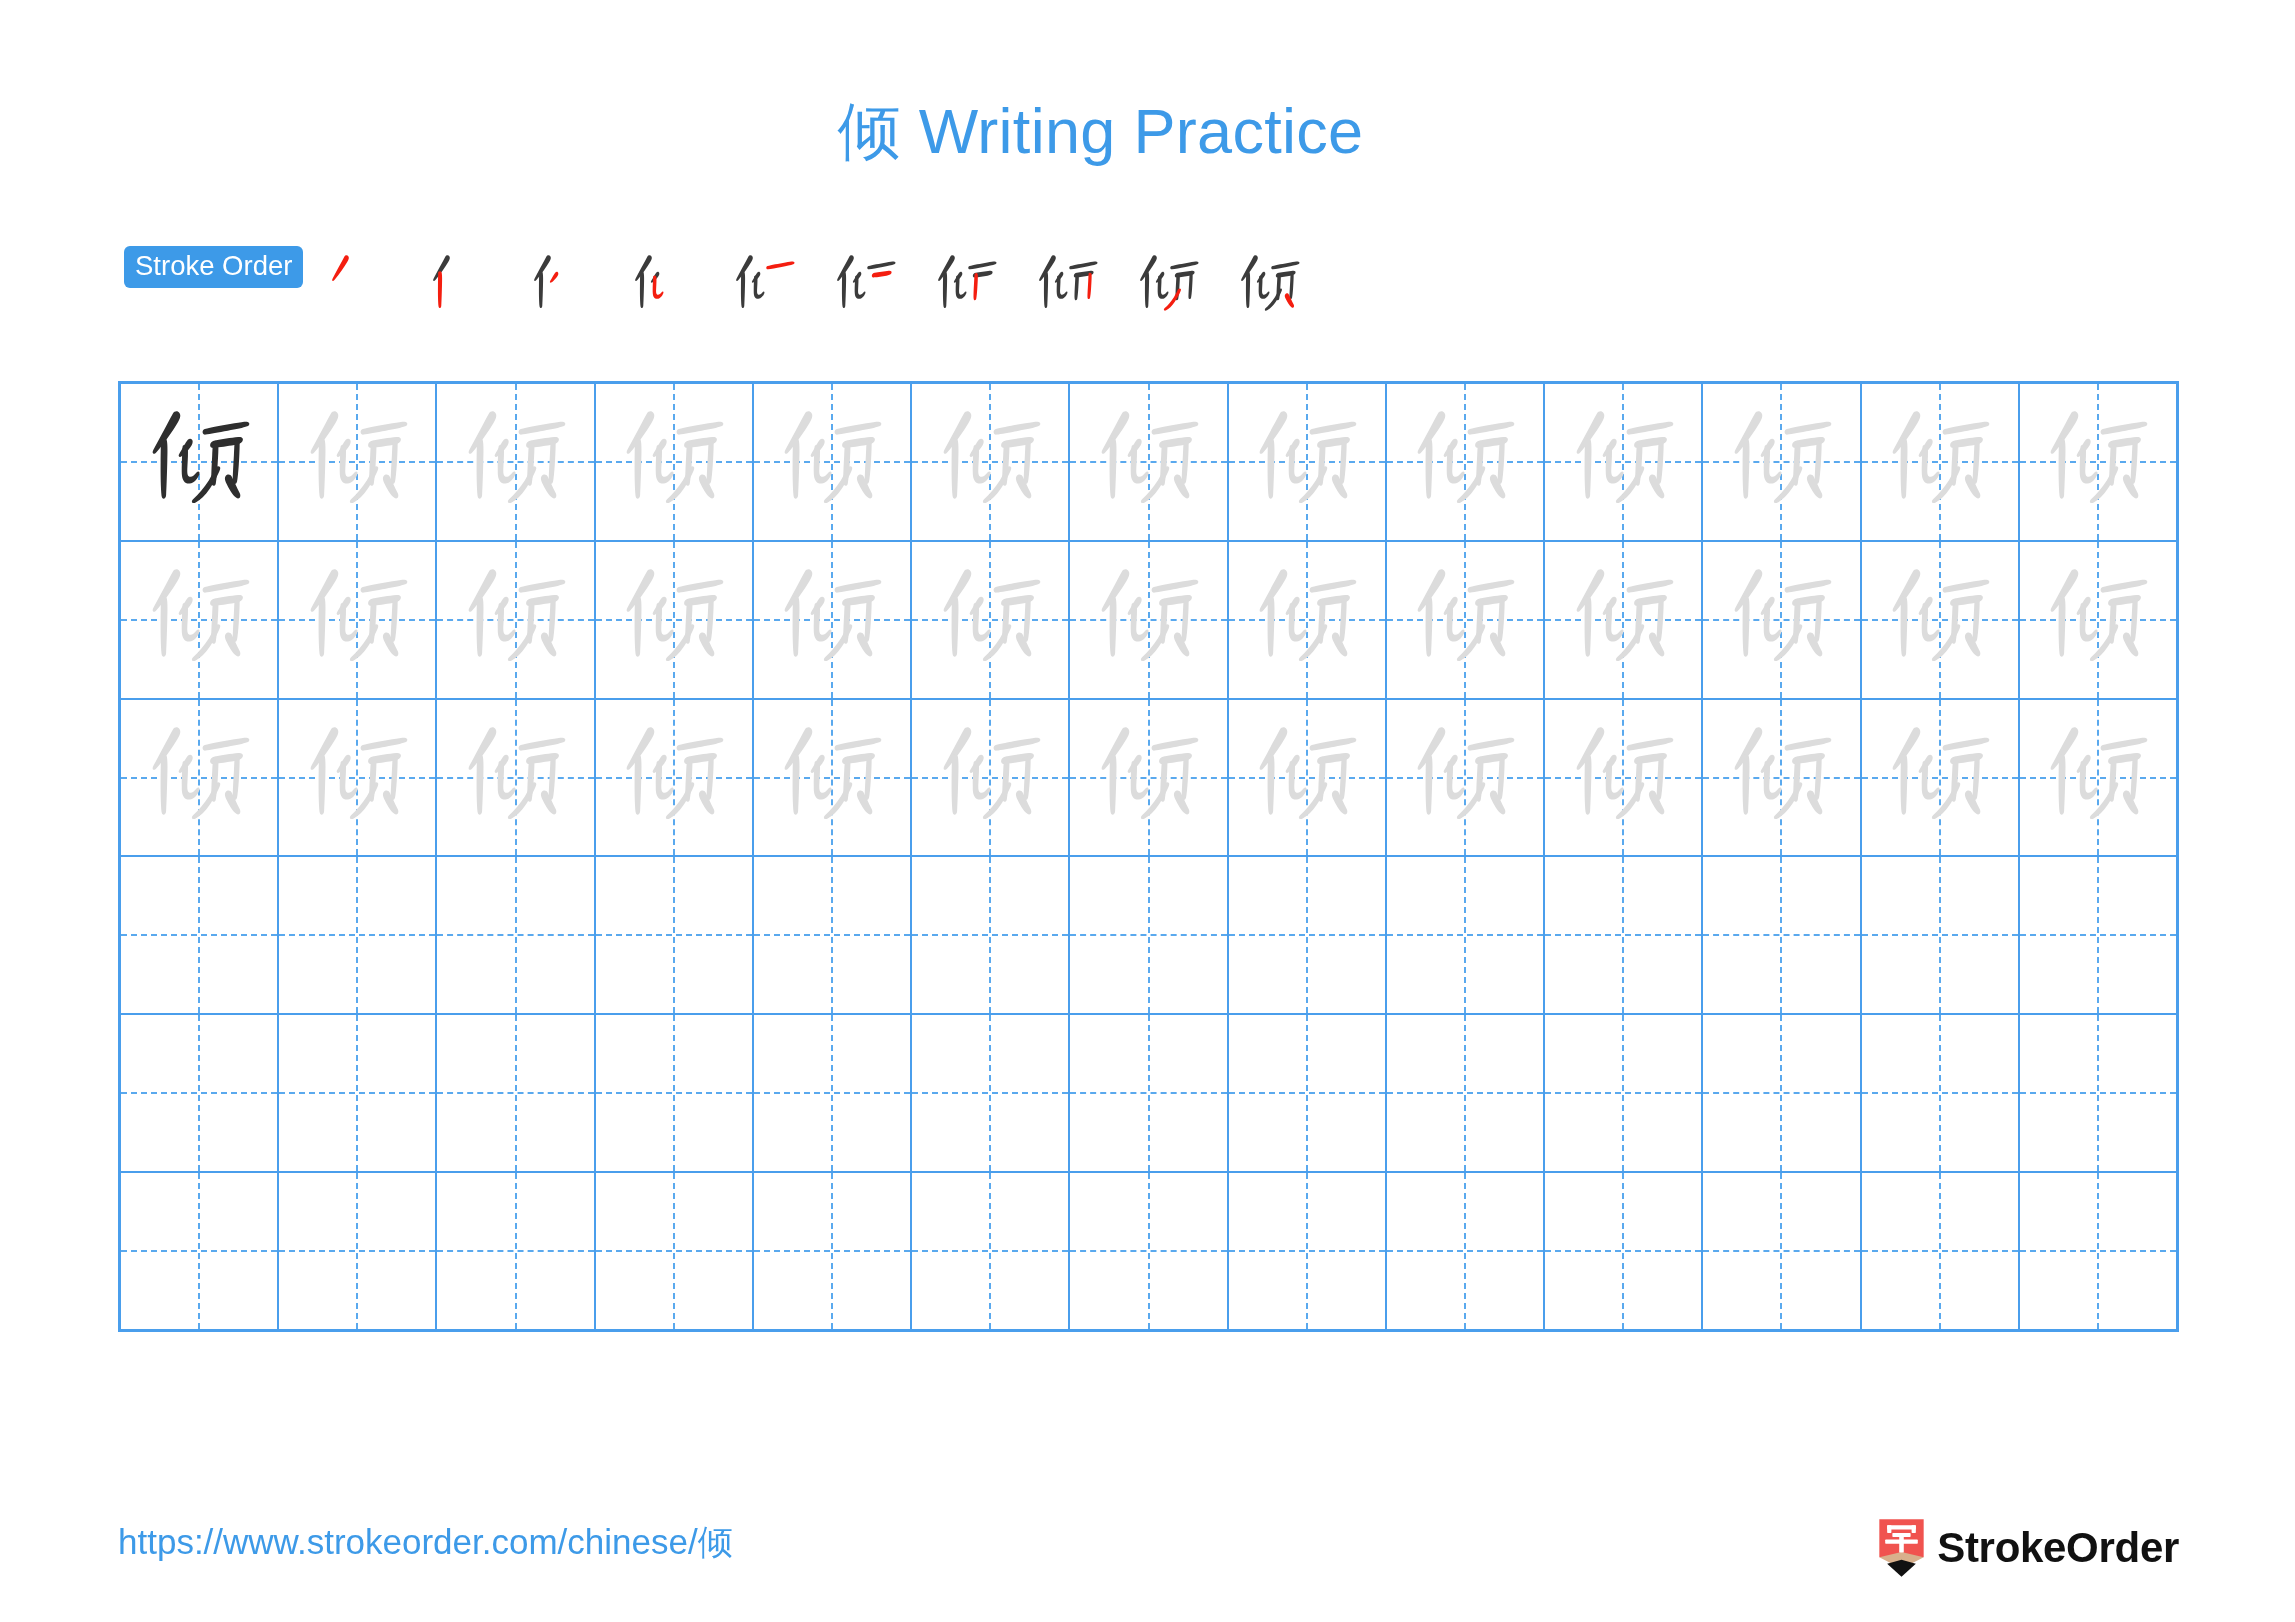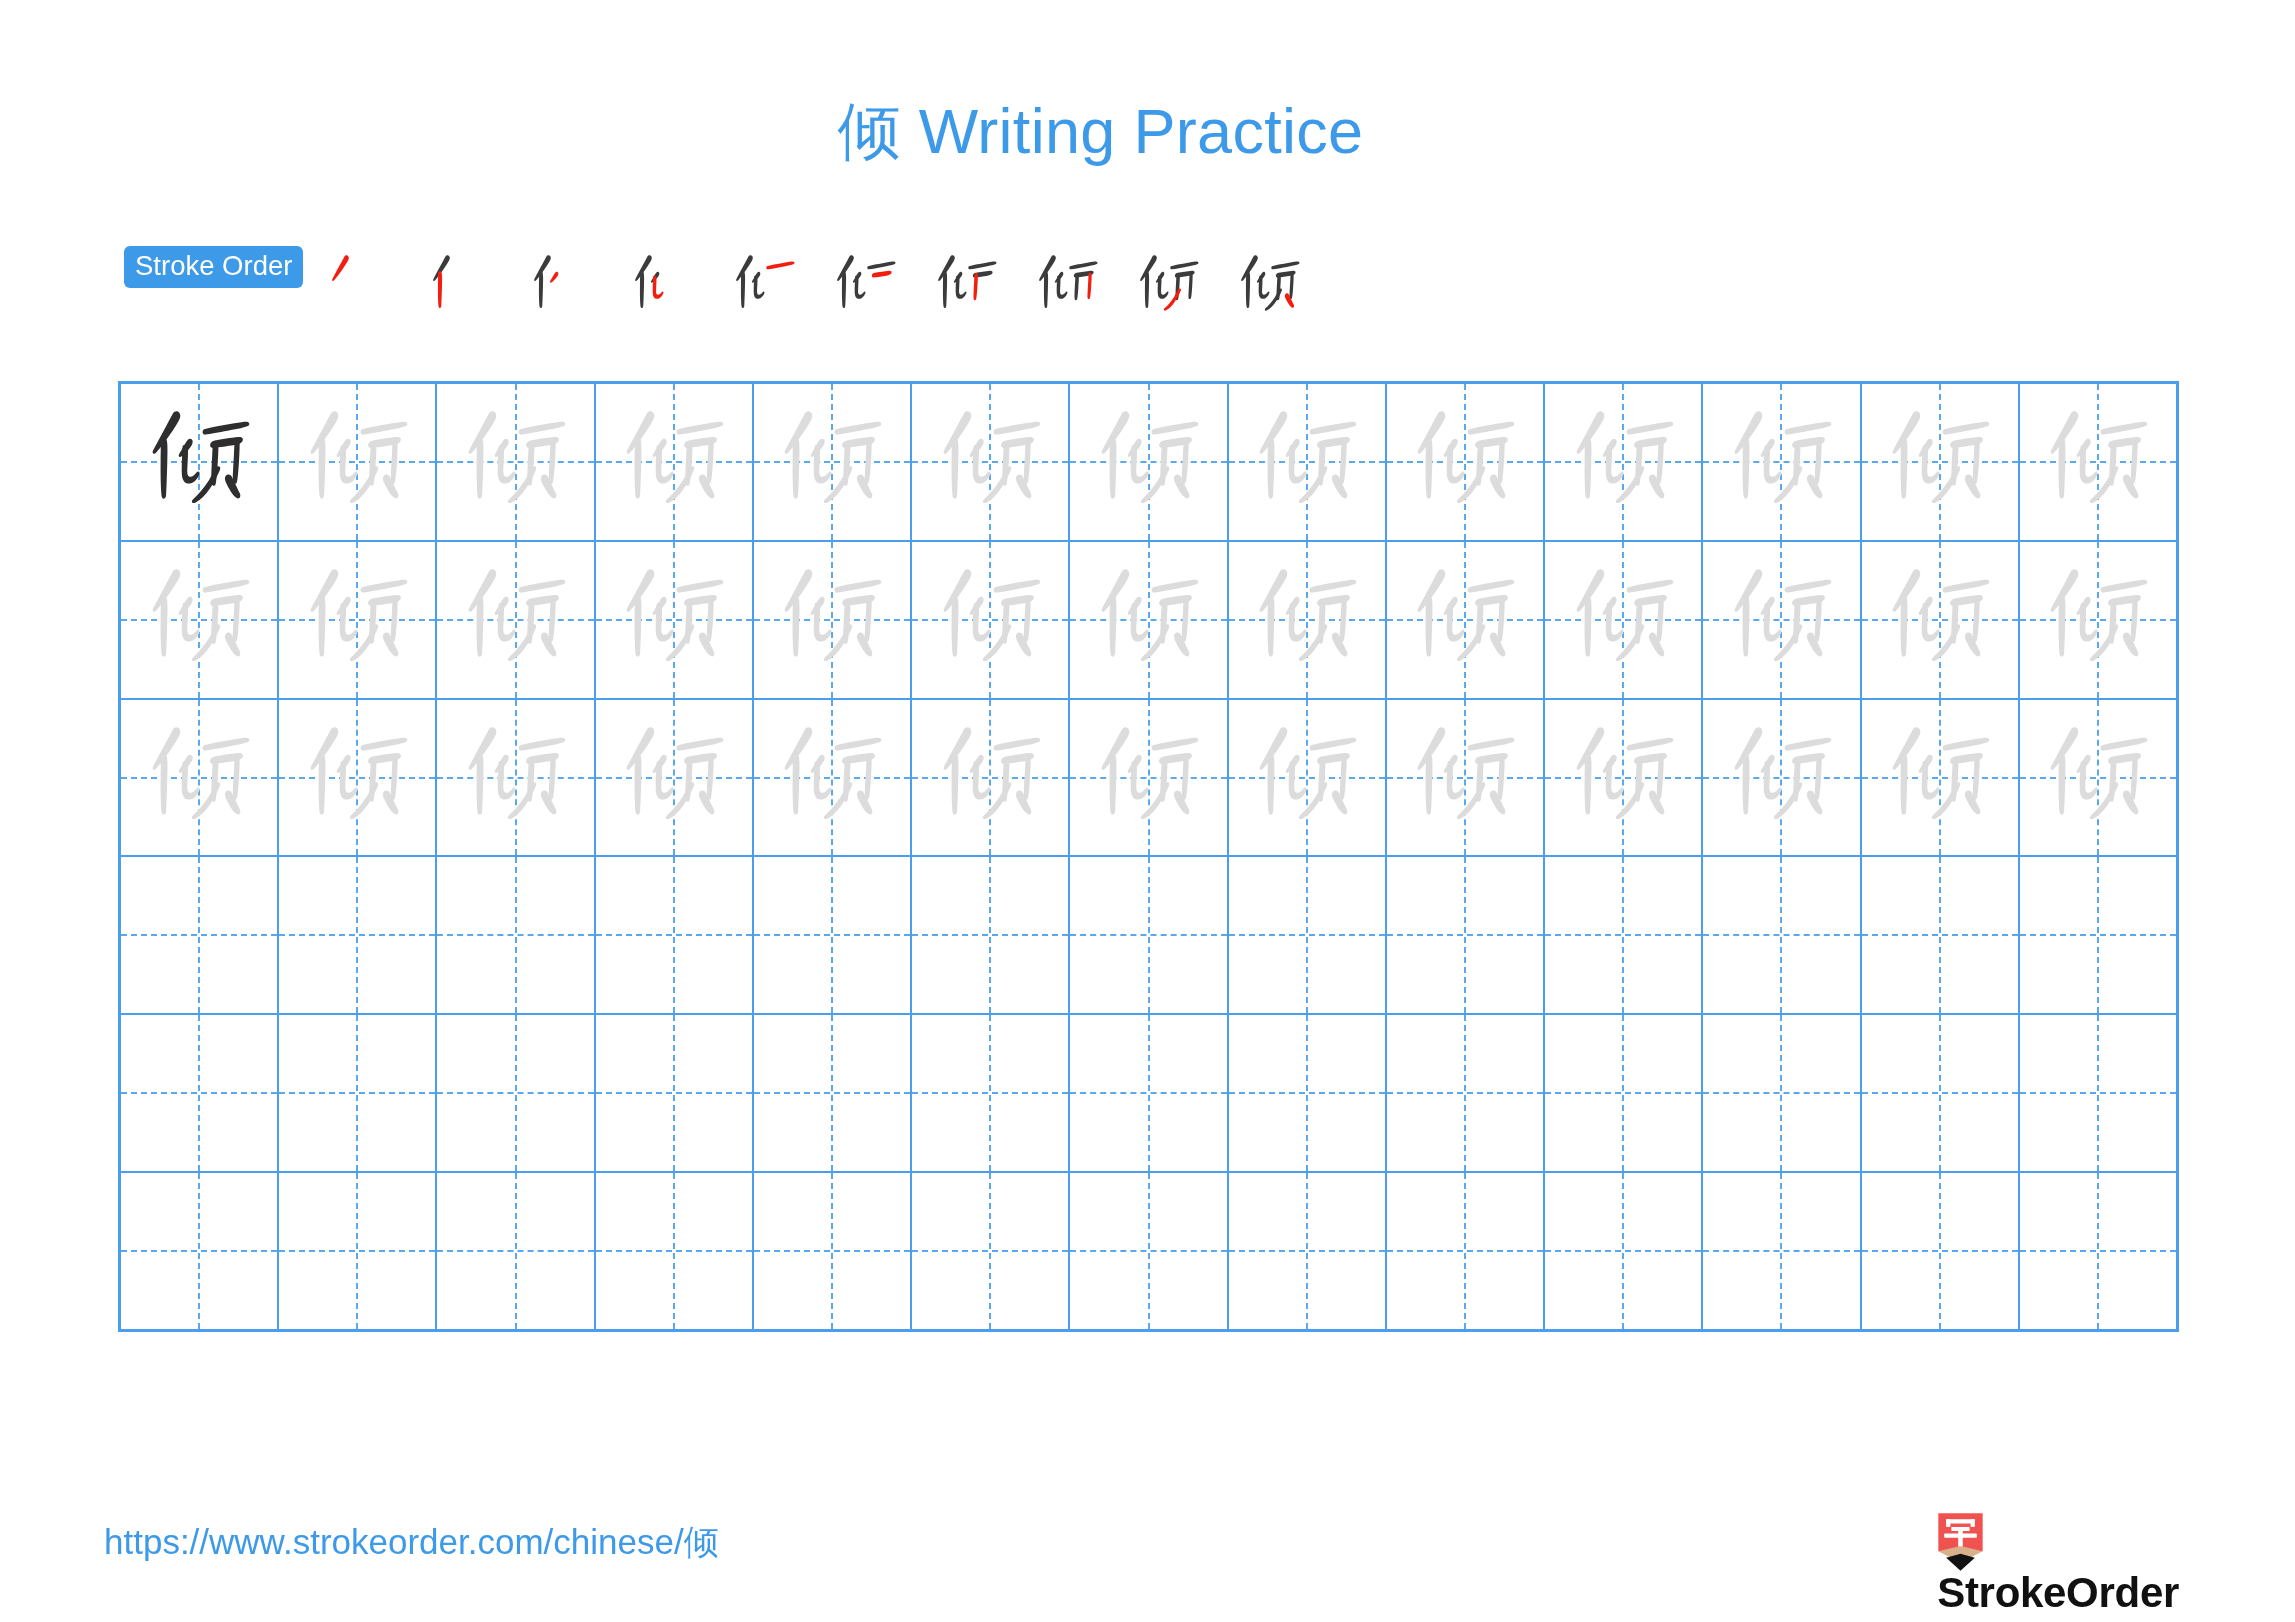"https://www.strokeorder.com/chinese/倾" #footer-url { left: 104px -> 118px }
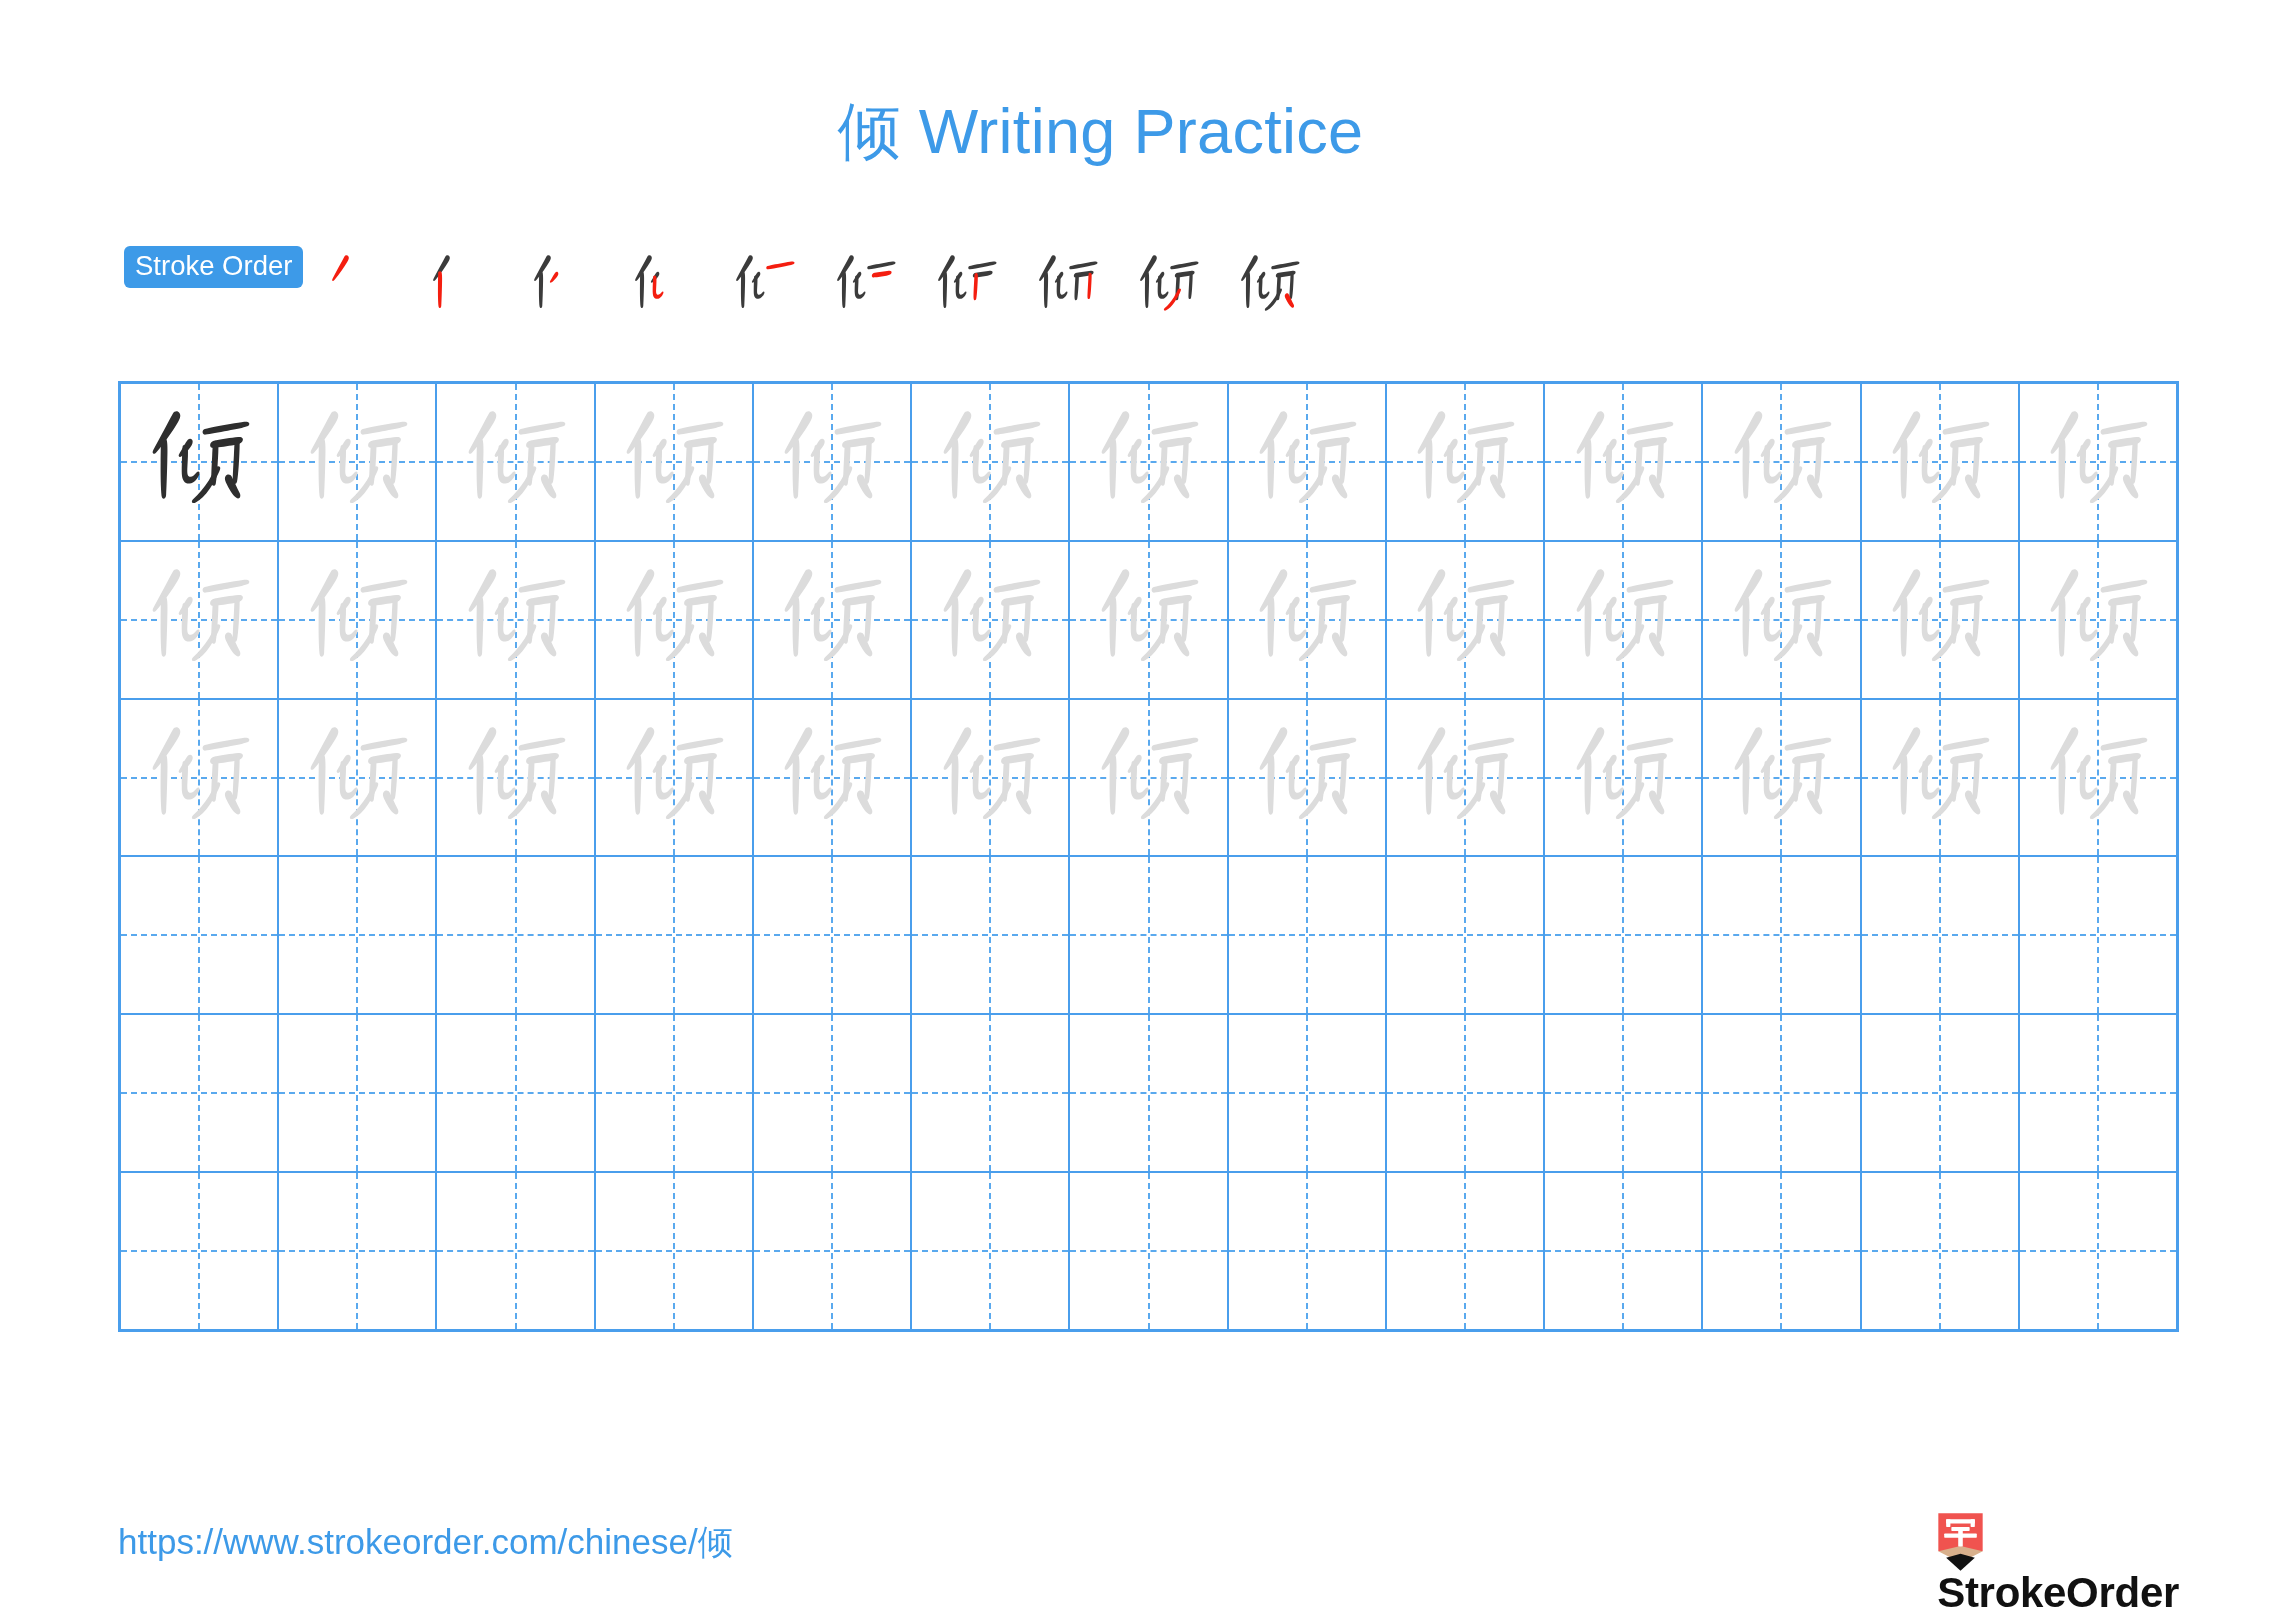"StrokeOrder" #footer-logo { align-items: flex-start -> center; flex-direction: column -> none }
